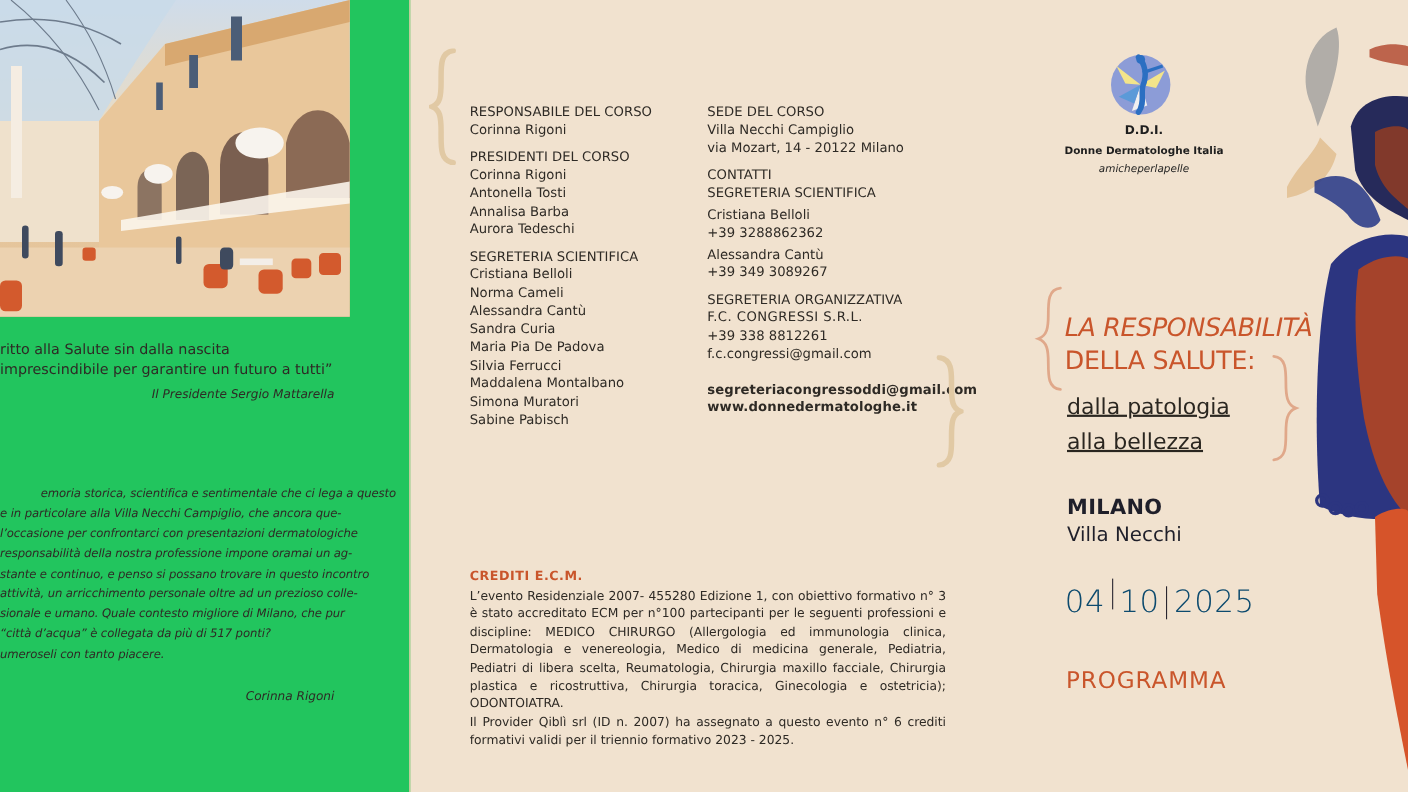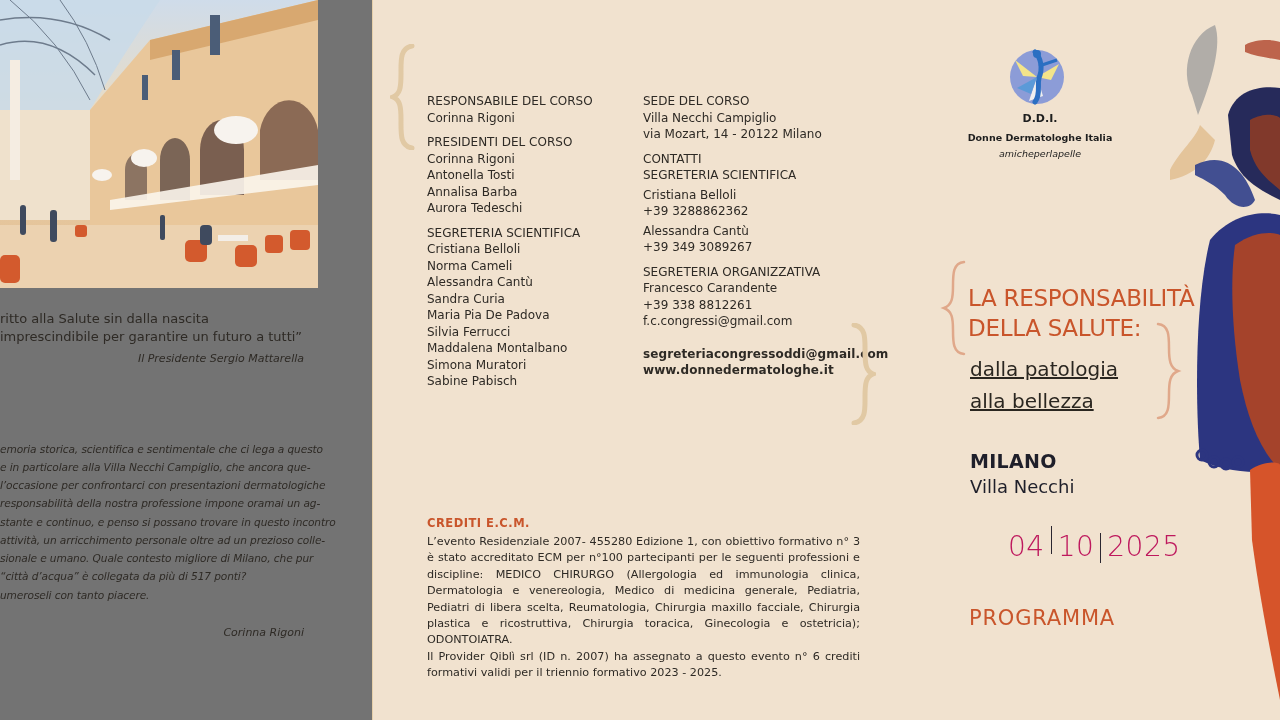"F.C. CONGRESSI S.R.L." div { html: none -> <div>F.C. CONGRESSI S.R.L.</div> }
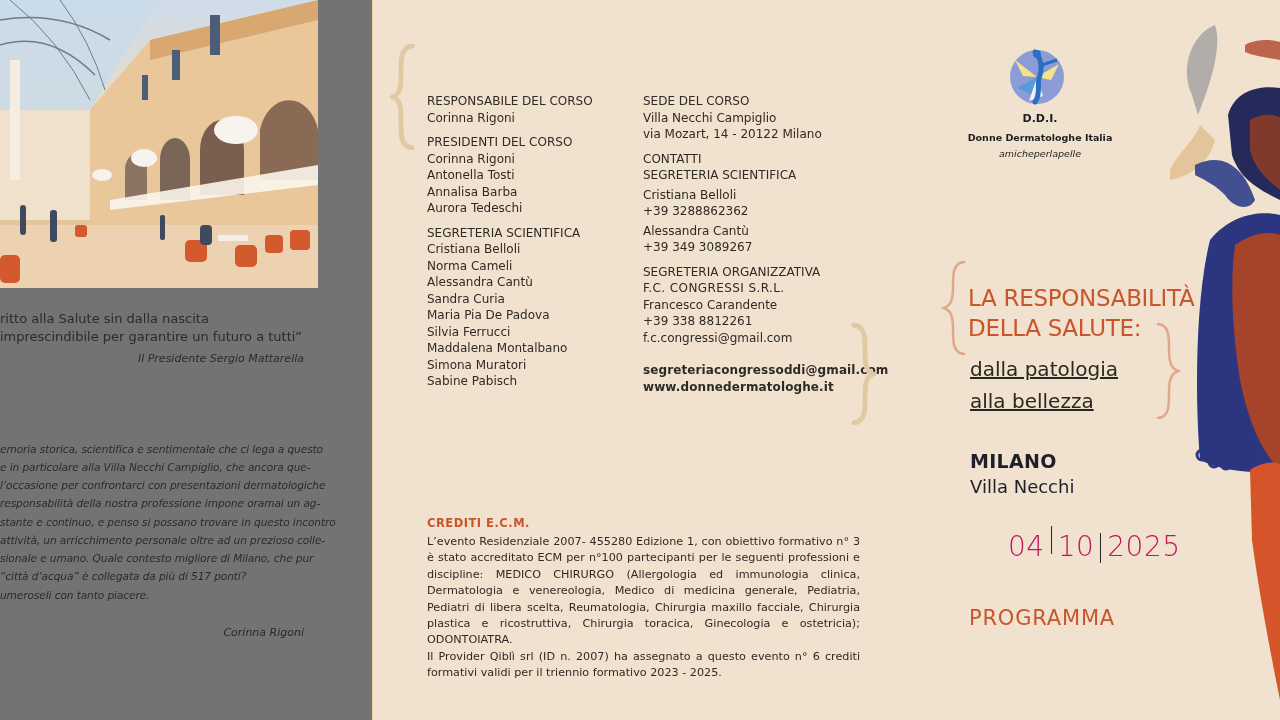"Francesco Carandente" div { html: <div>Francesco Carandente</div> -> none }
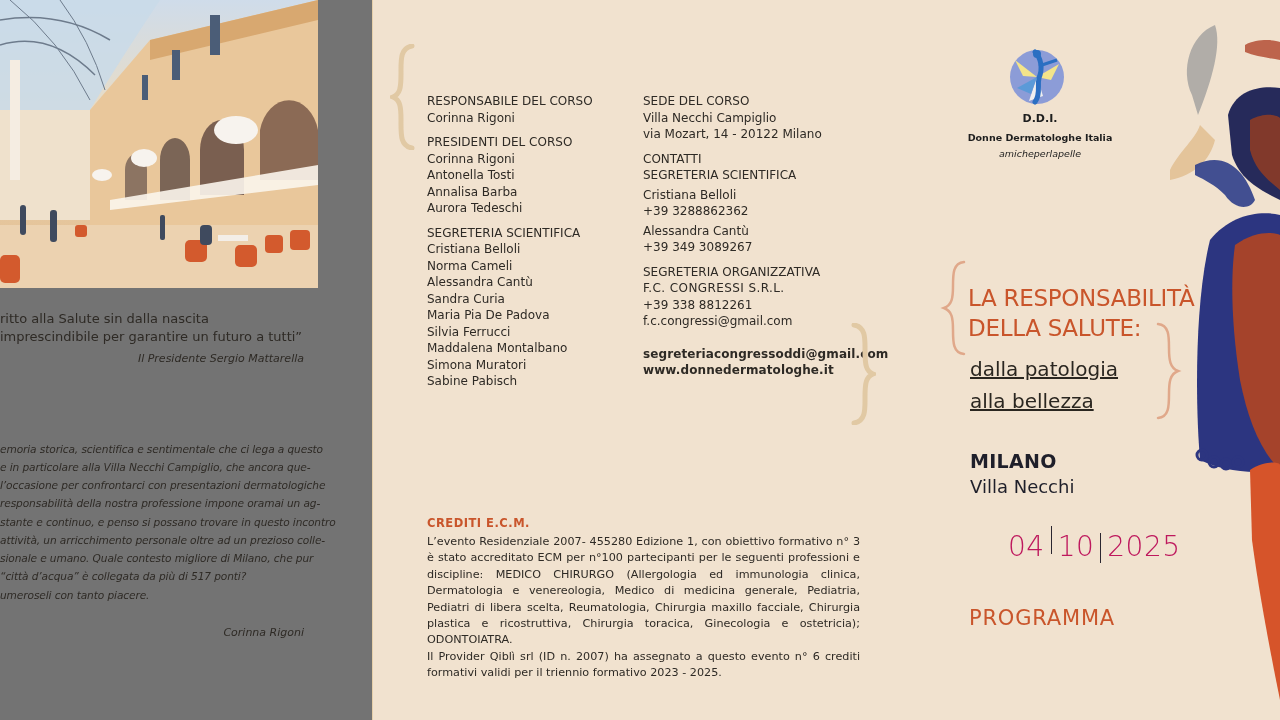"LA RESPONSABILITÀ" div.abs { font-style: none -> italic }
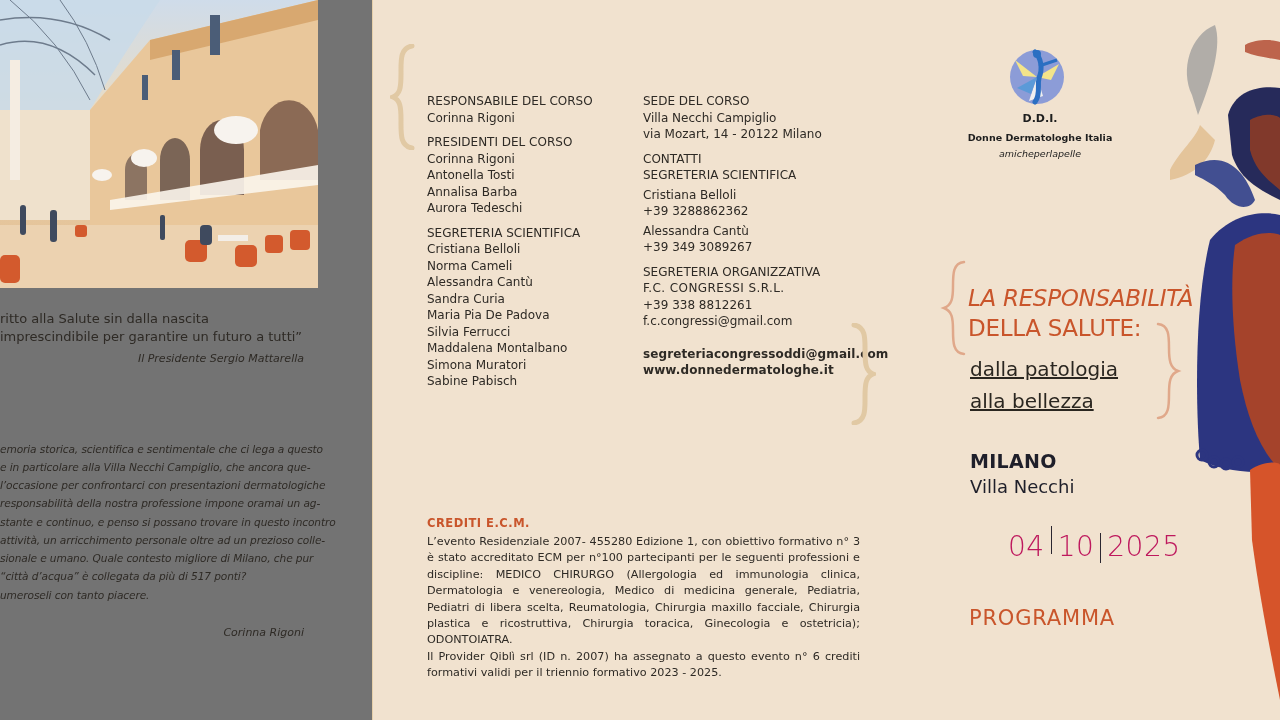"ritto alla Salute sin dalla" #left-panel { background: #737373 -> #22c55e }
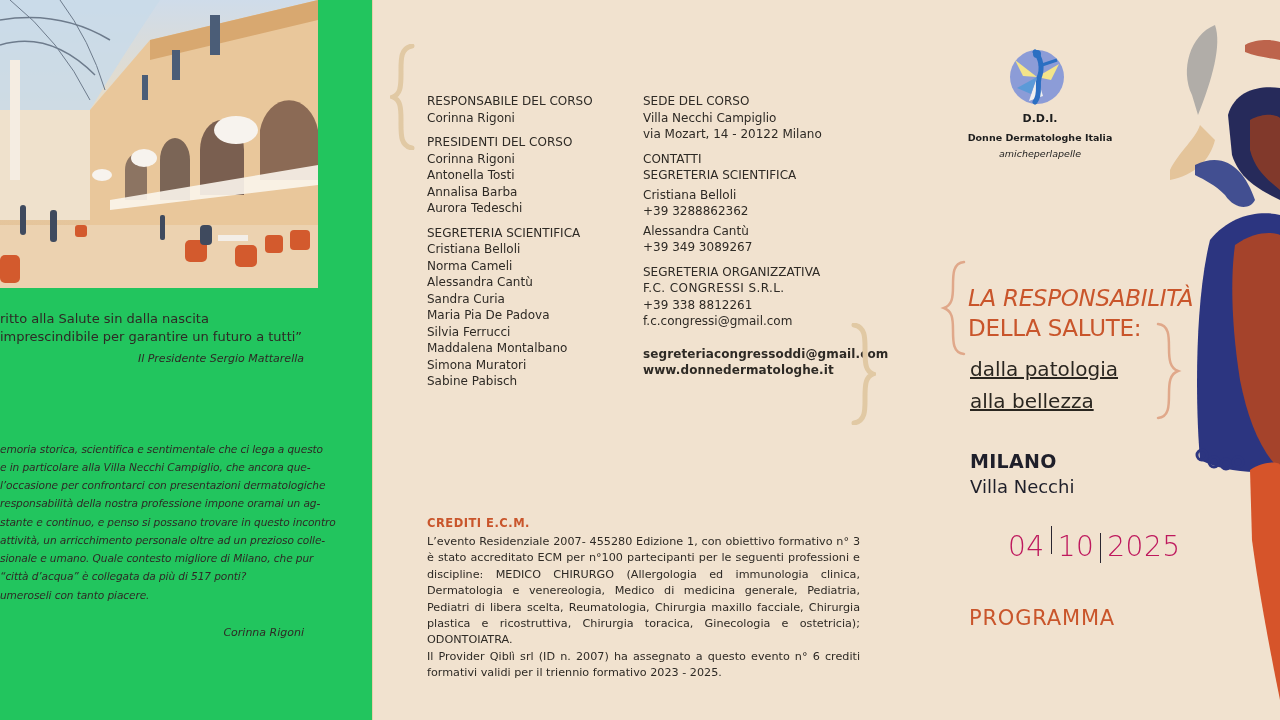"emoria storica, scientifica e" div.abs { padding-left: none -> 37px }
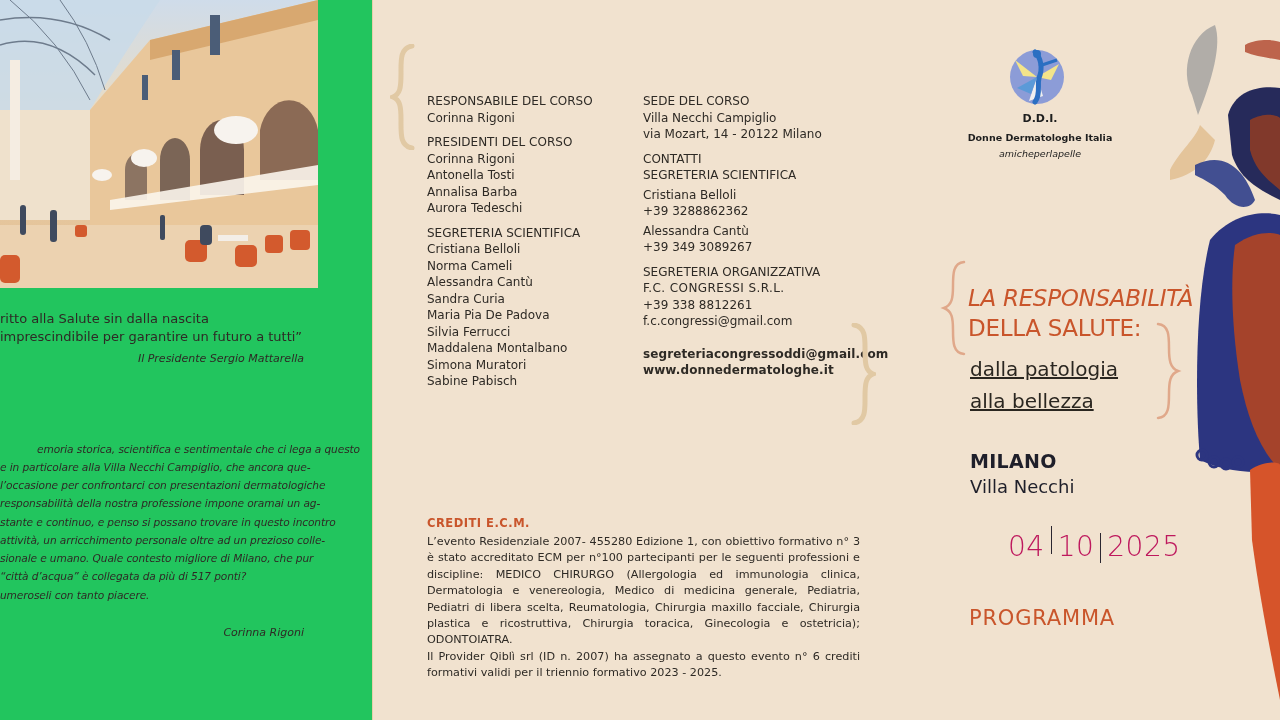"04 10 2025" #date-wrap { color: #be185d -> #0c4a6e; margin-left: 40px -> none }
